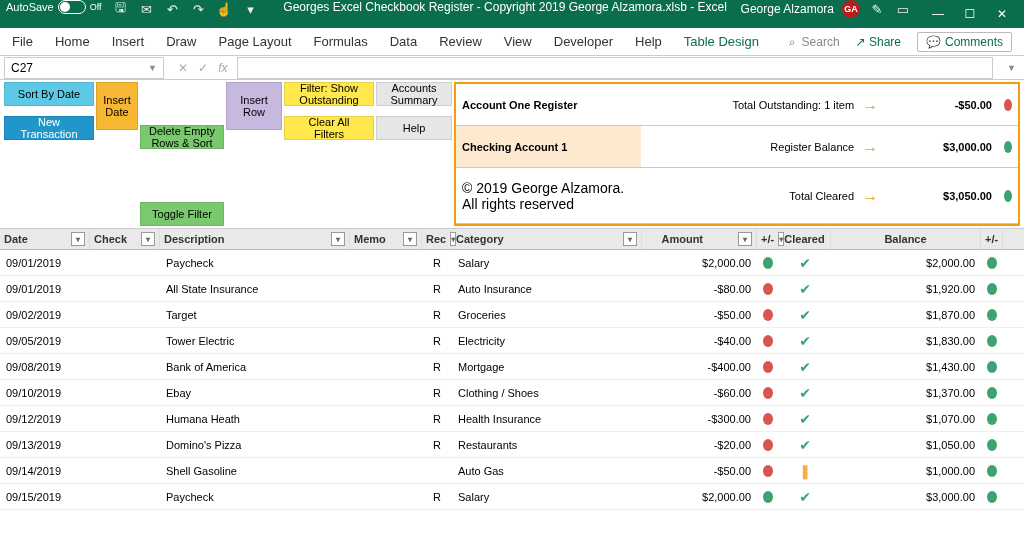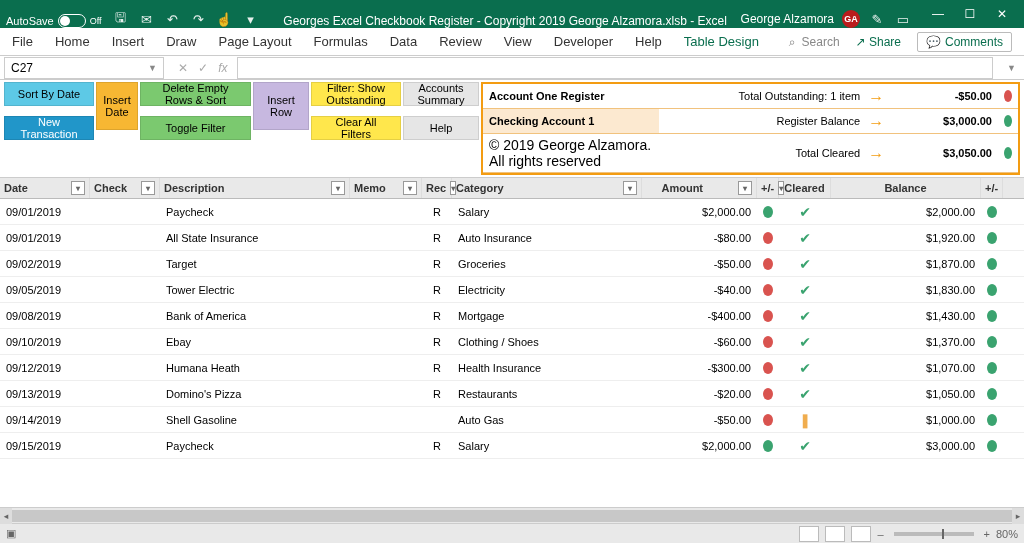"AutoSave" .titlebar { align-items: flex-end -> flex-start }
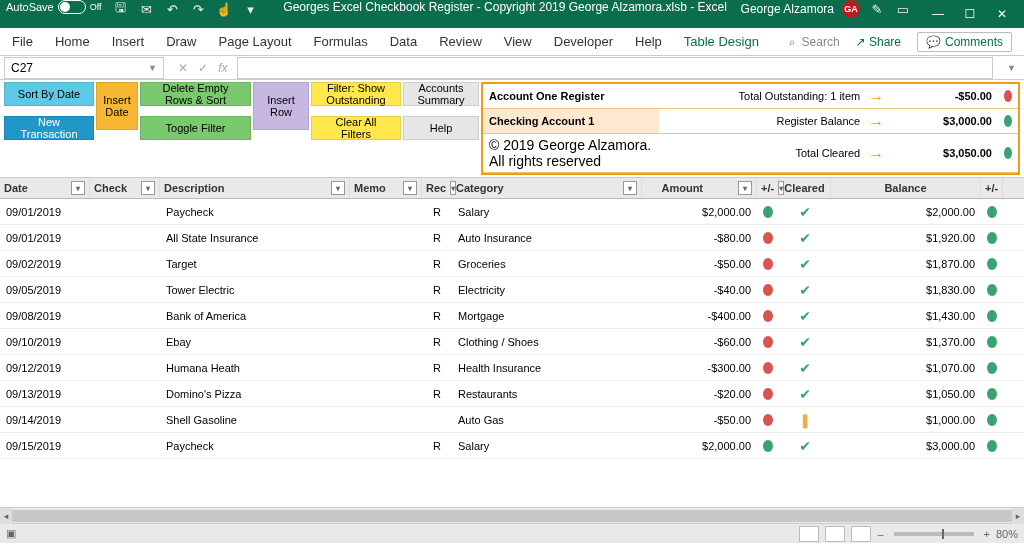"Delete Empty" .macro-col.b3 .mbtn { margin-top: none -> 43px; width: 111px -> 84px }
